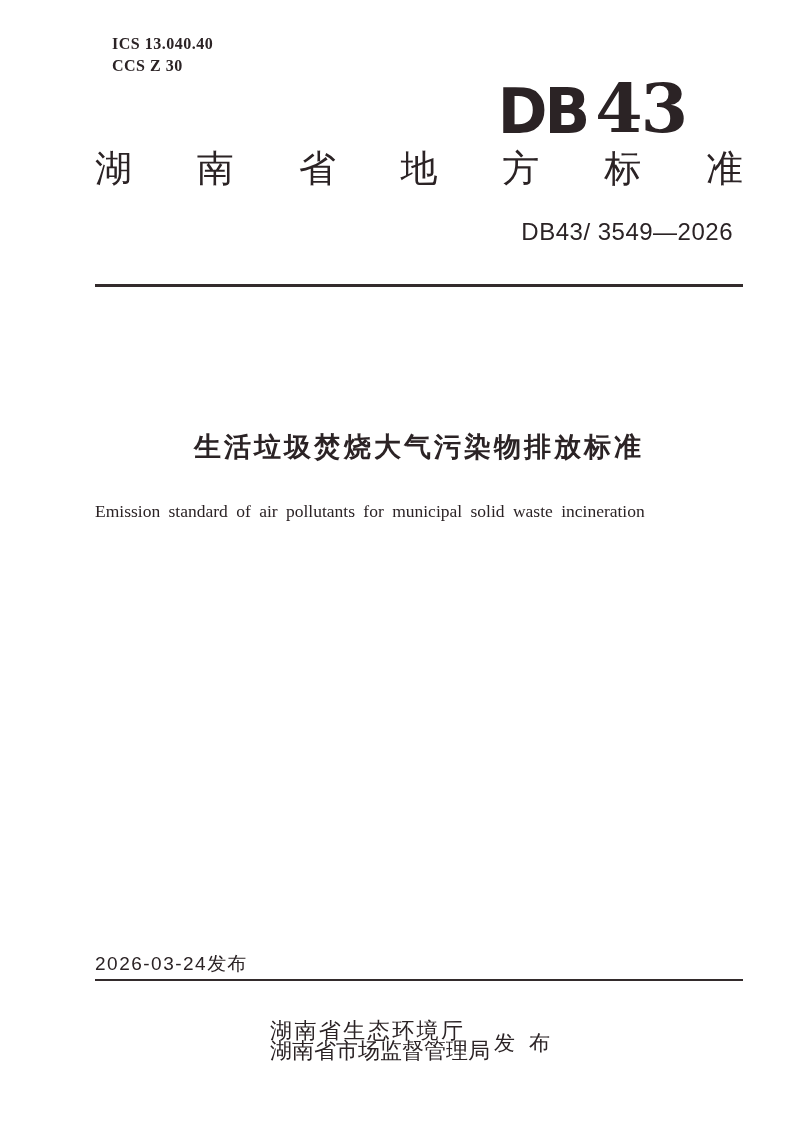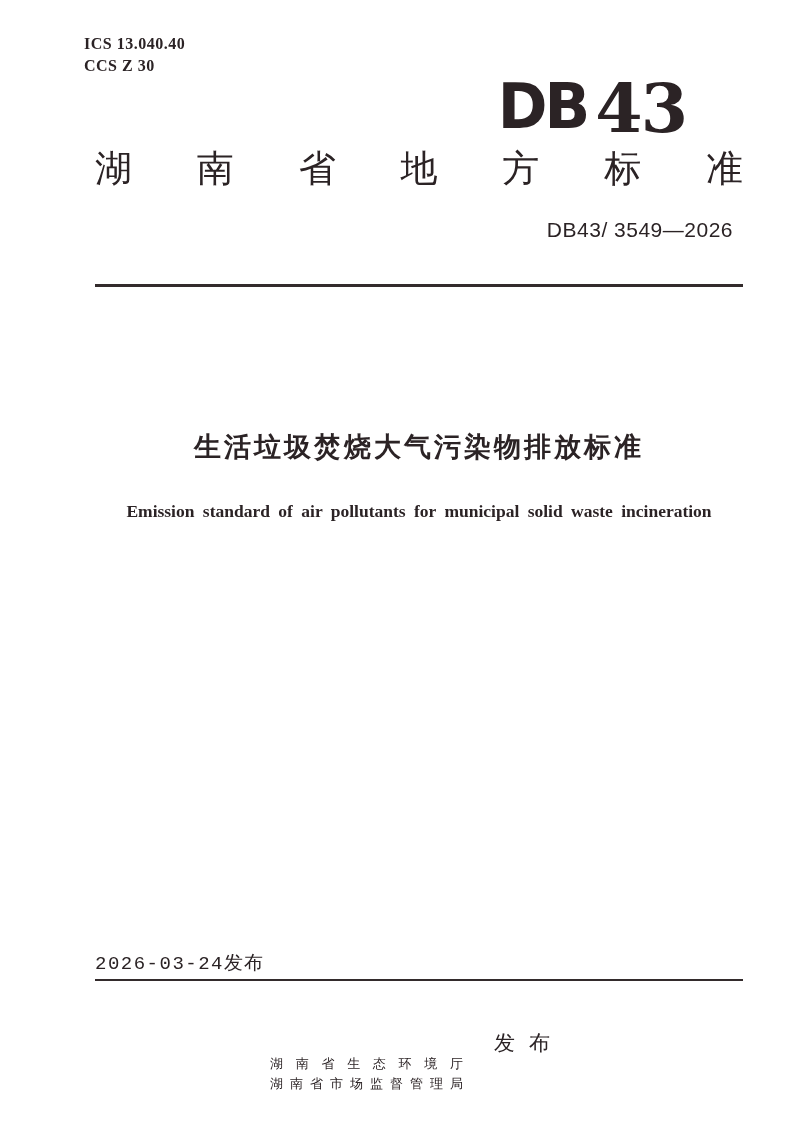"ICS 13.040.40" .codes { left: 84px -> 112px }
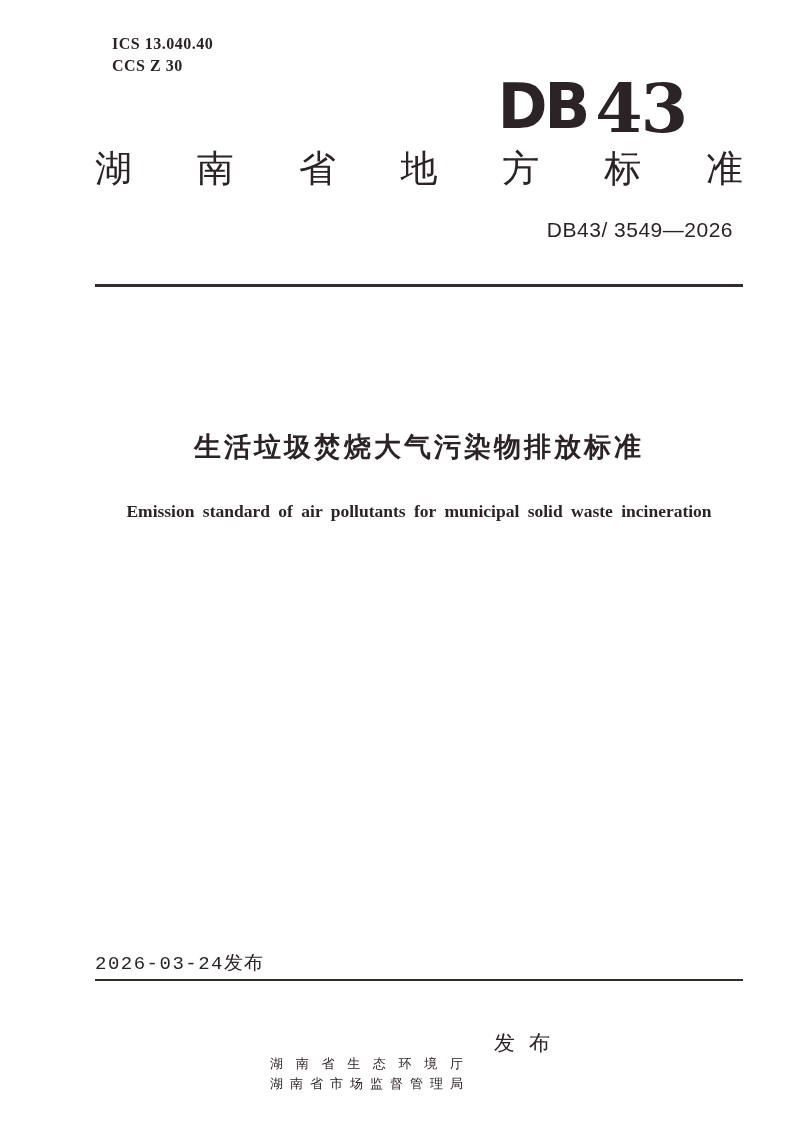"DB" .logo { align-items: center -> flex-end }
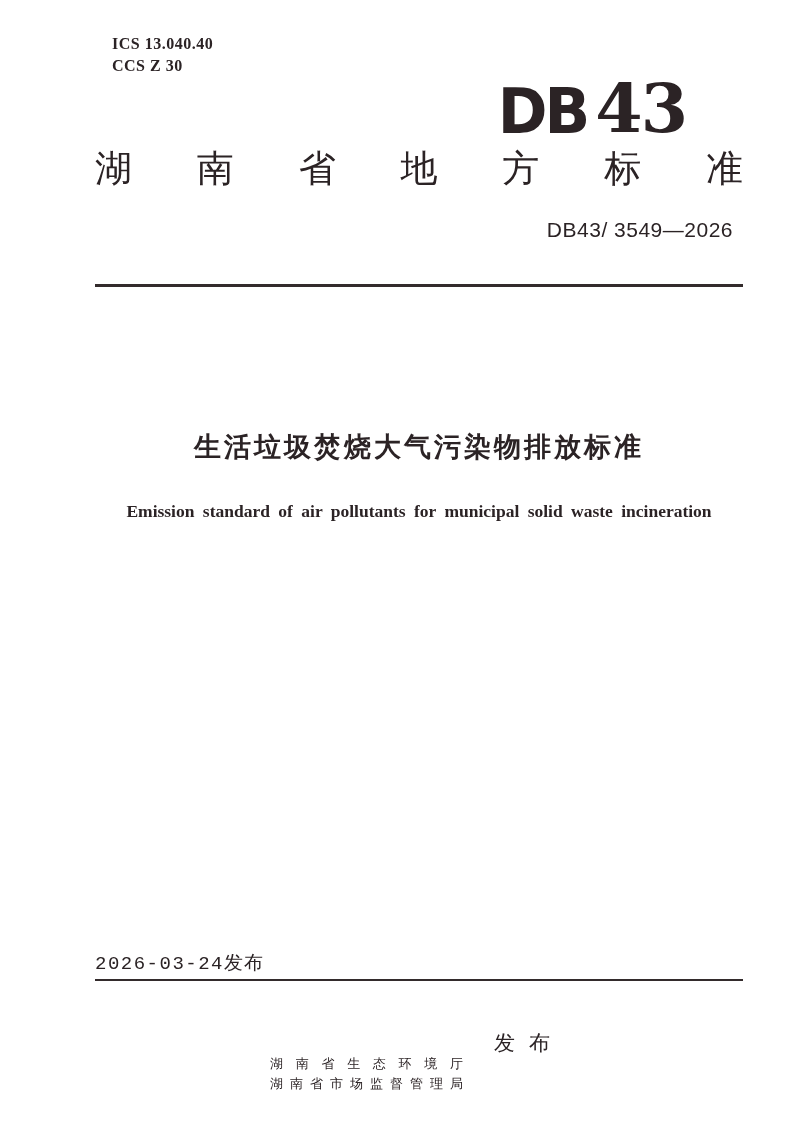"DB43/ 3549—2026" .standard-code { font-size: 21px -> 24px }
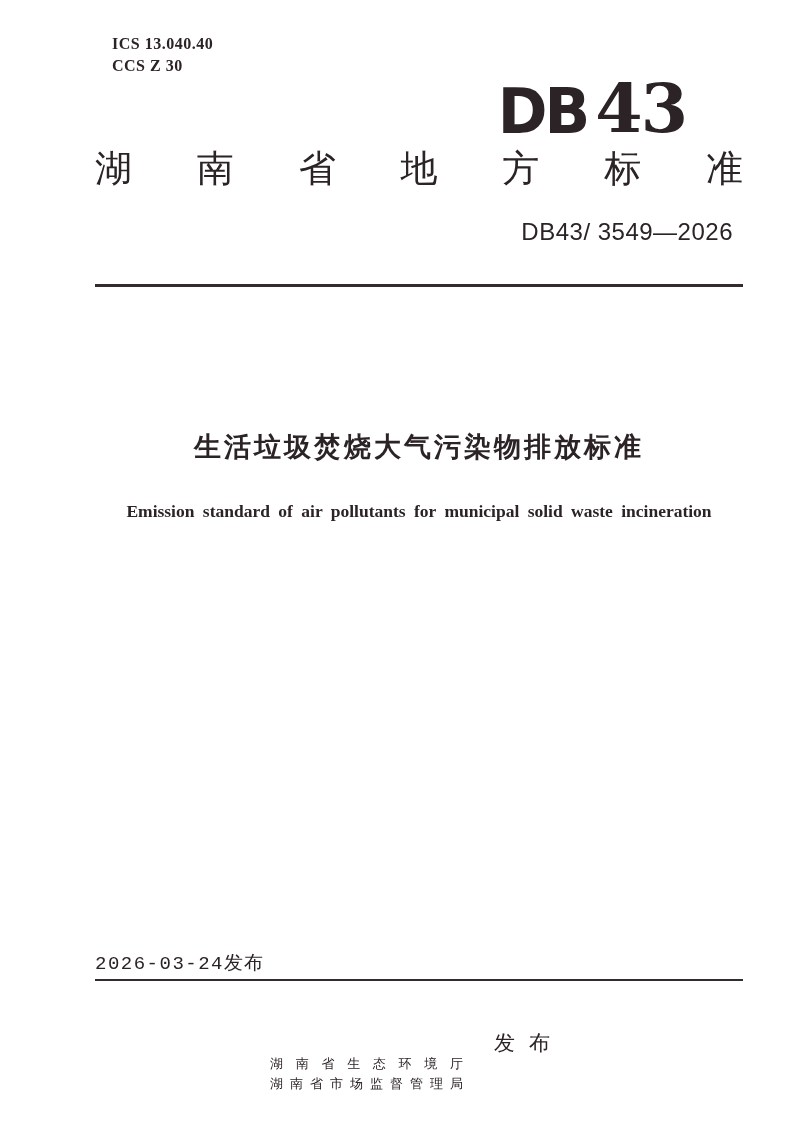"Emission standard of air pollutants" .title-en { font-weight: bold -> normal; text-align: center -> left }
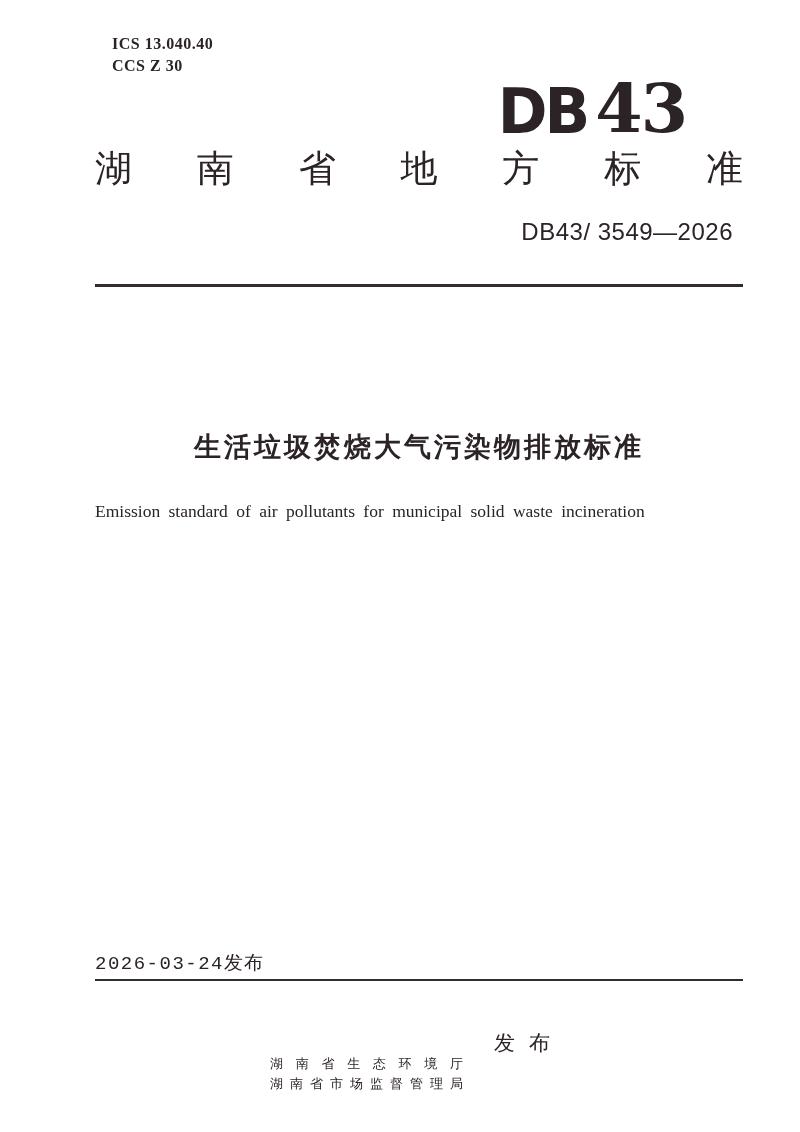"2026-03-24" .date-item { font-family: Liberation Mono, monospace -> none }
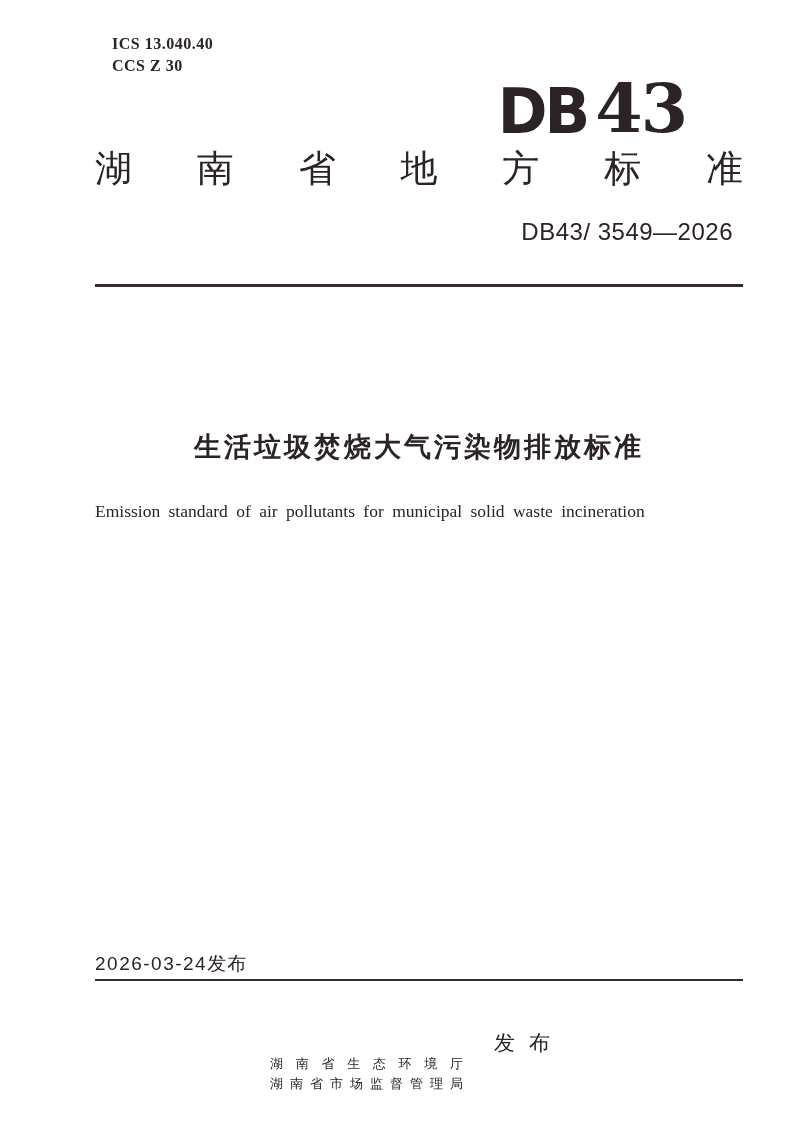"湖南省生态环境厅" .publishers { font-size: 13px -> 22px; top: 1054px -> 1021px }
